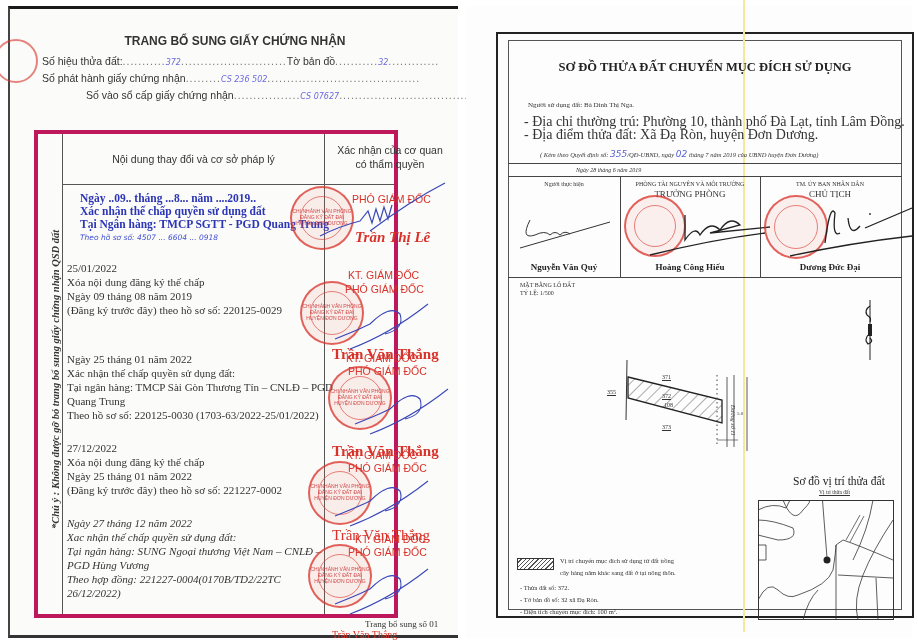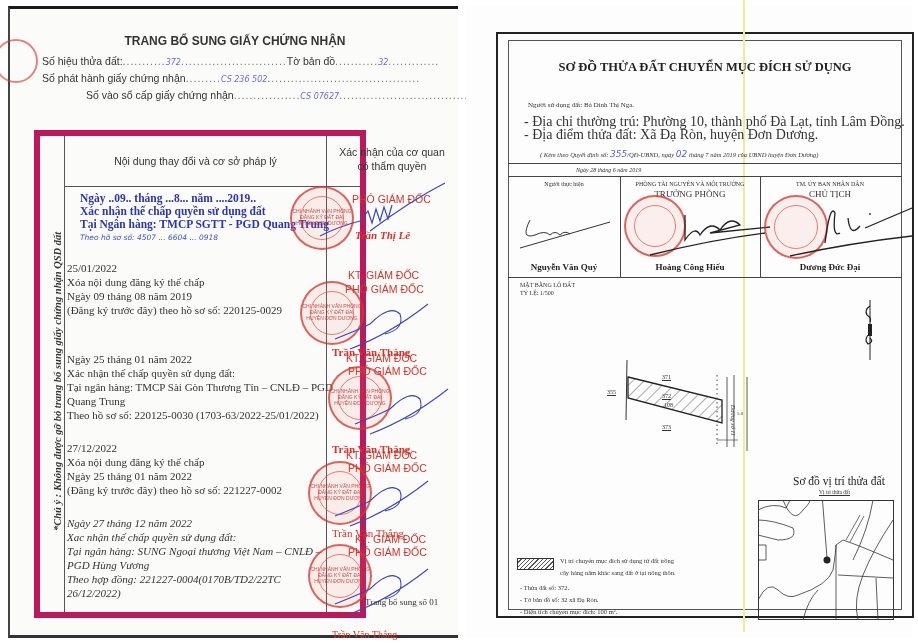"Nội dung thay đổi và" .lp-table { border: 6px solid #be185d -> 4px solid #be185d; width: 332px -> 364px }
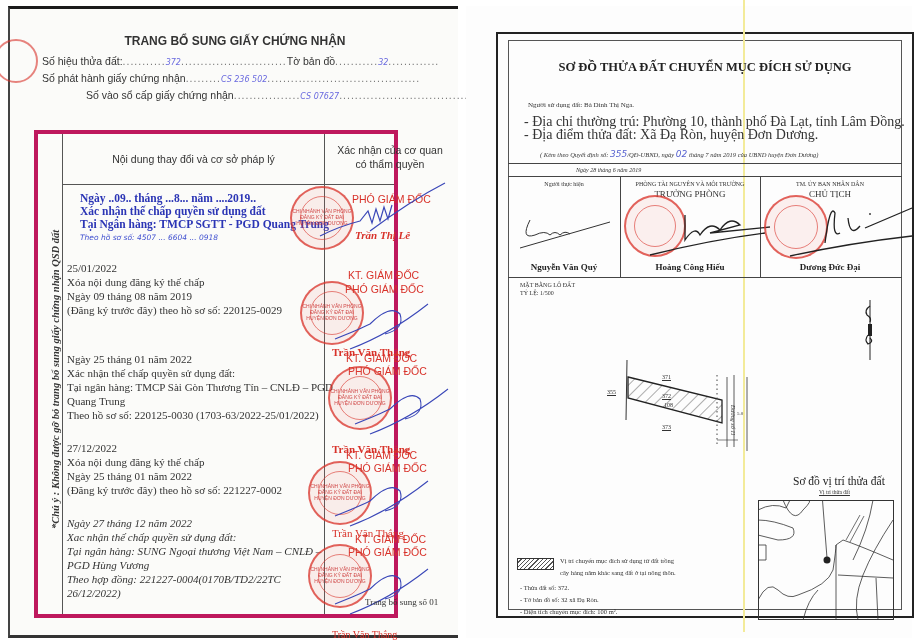"Trần Thị Lê" .stamp-name { font-size: 11px -> 15px }
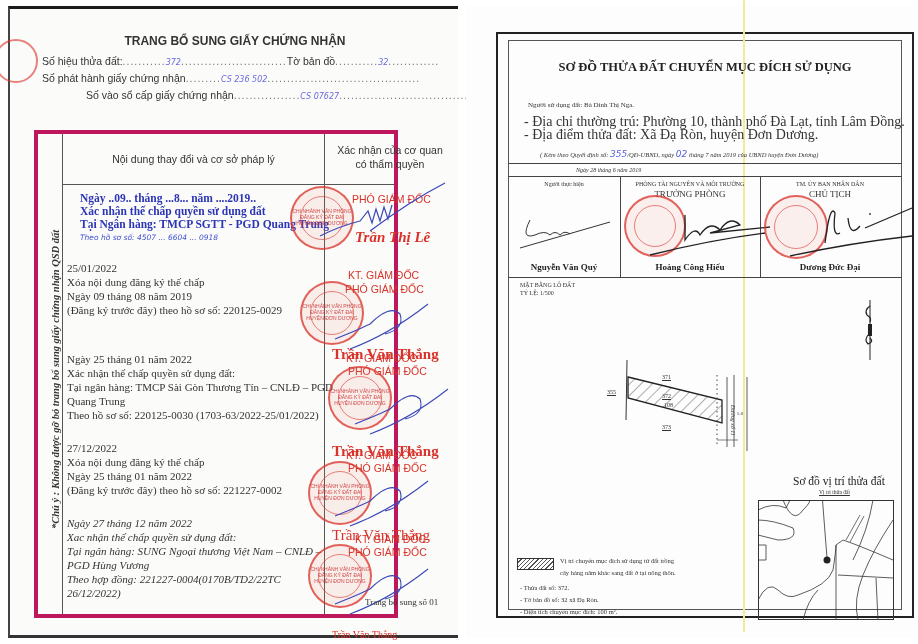"Trang bổ sung số 01" .lp-footer { top: 588px -> 610px }
